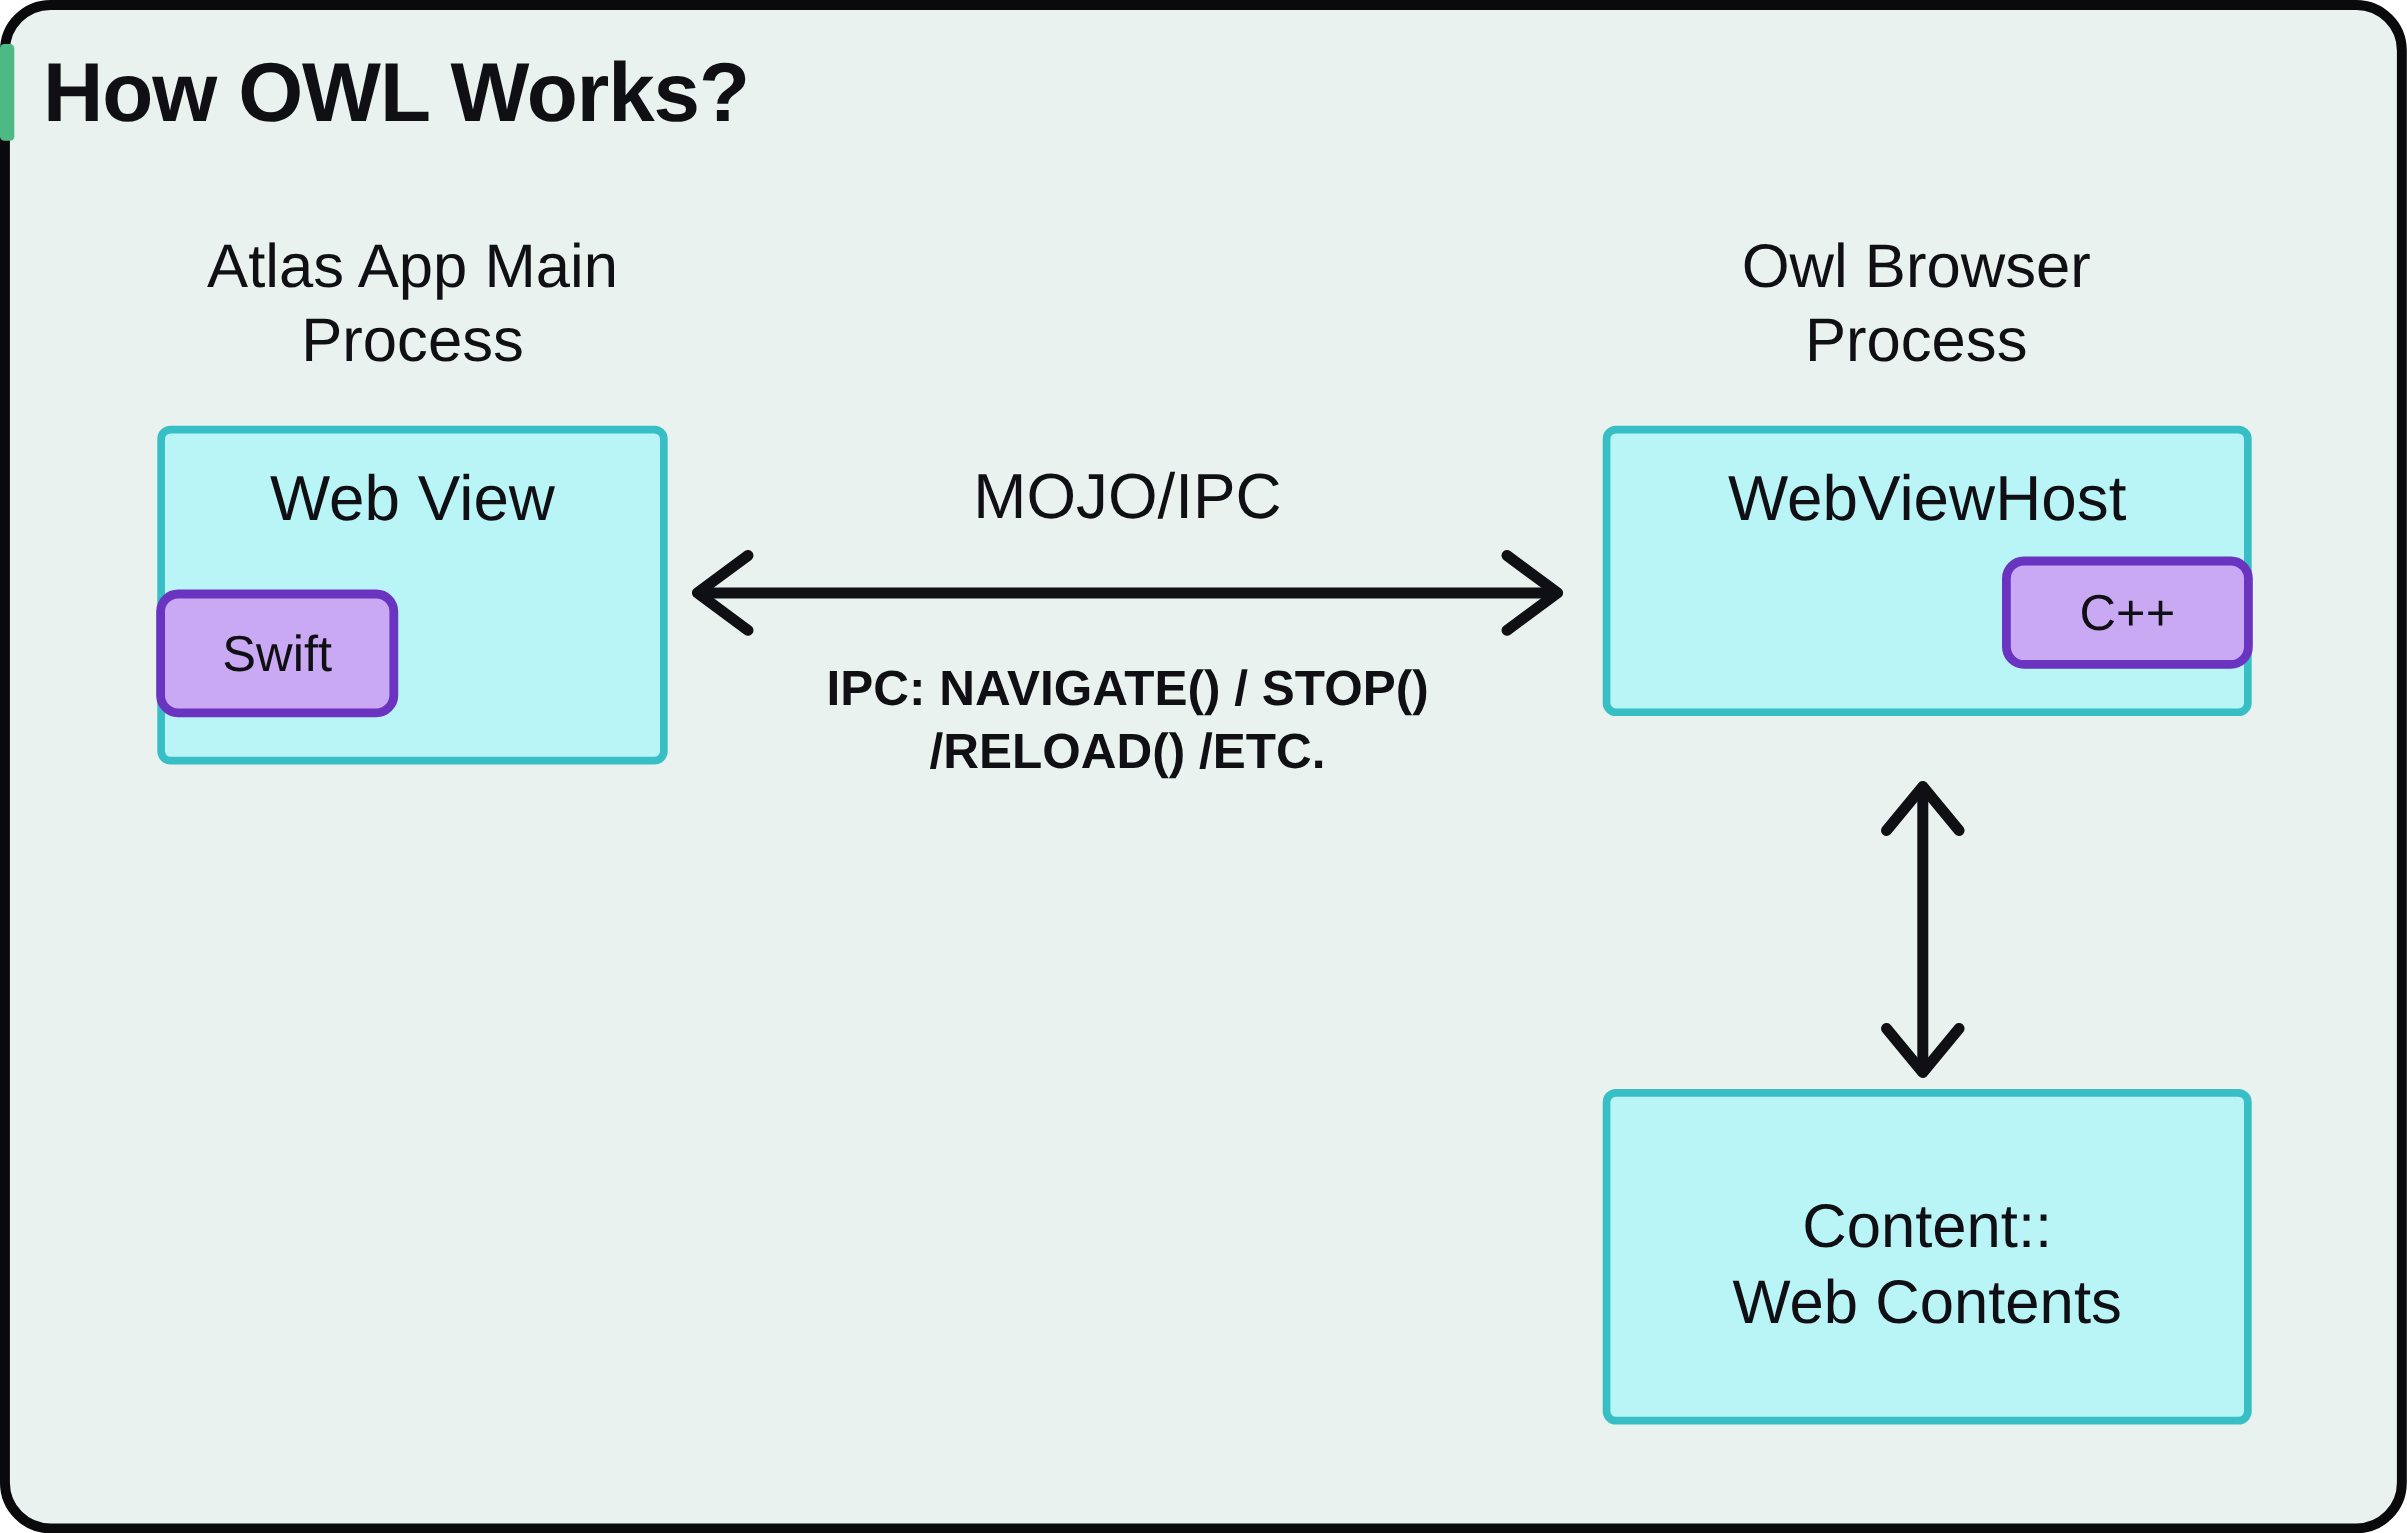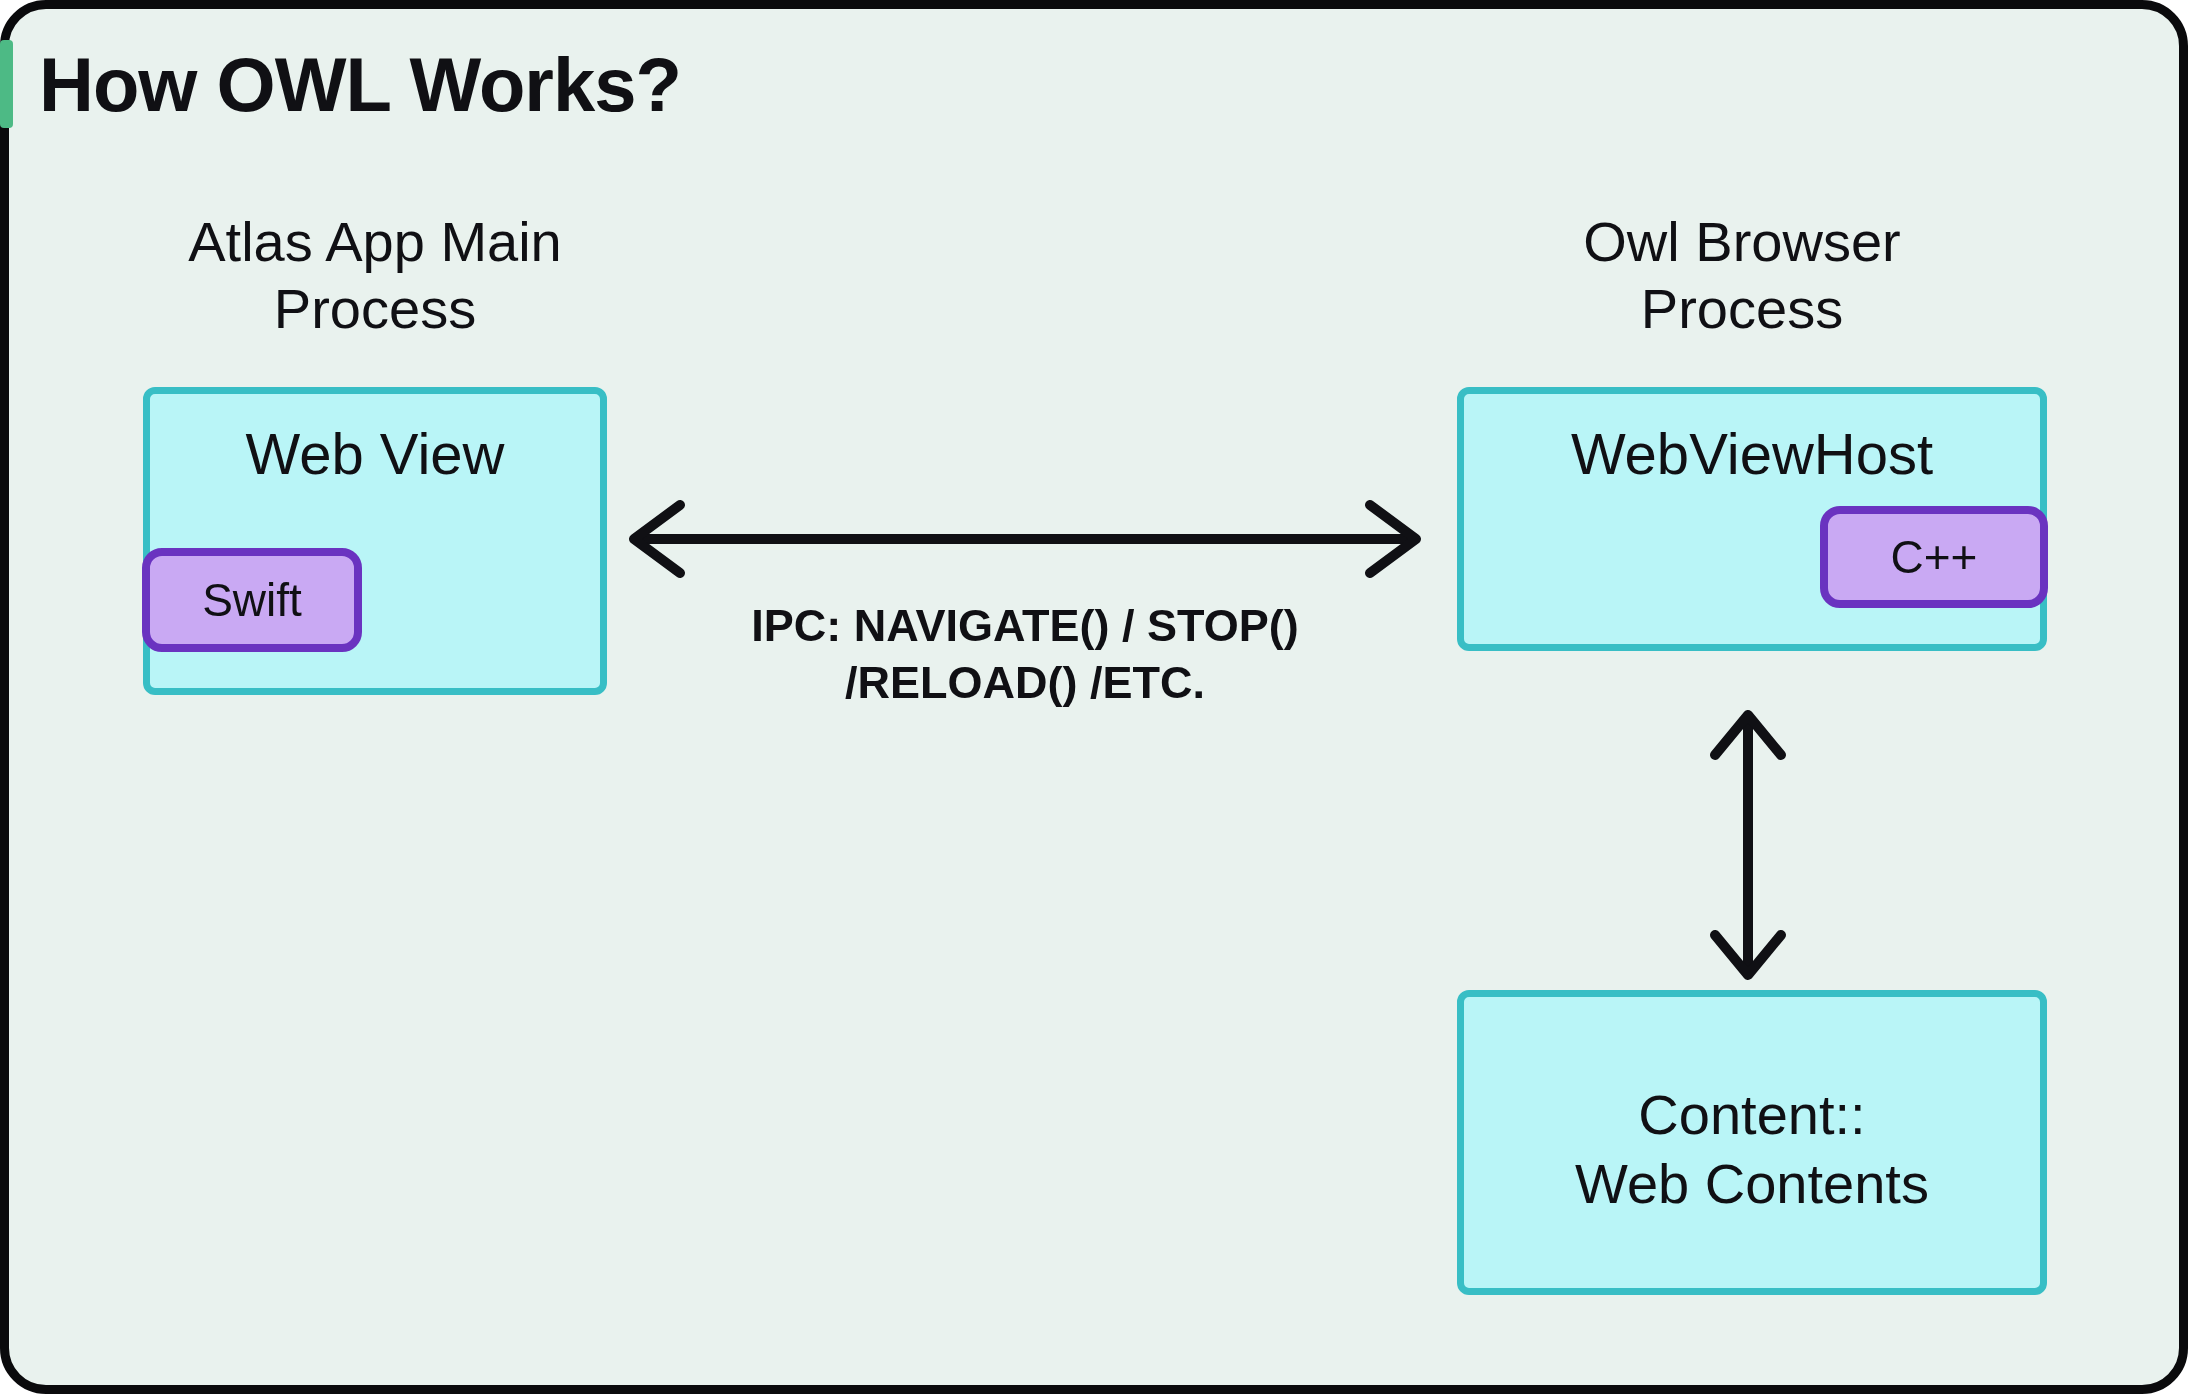"MOJO/IPC" div.ipc-label { html: none -> <div>MOJO/IPC</div> }
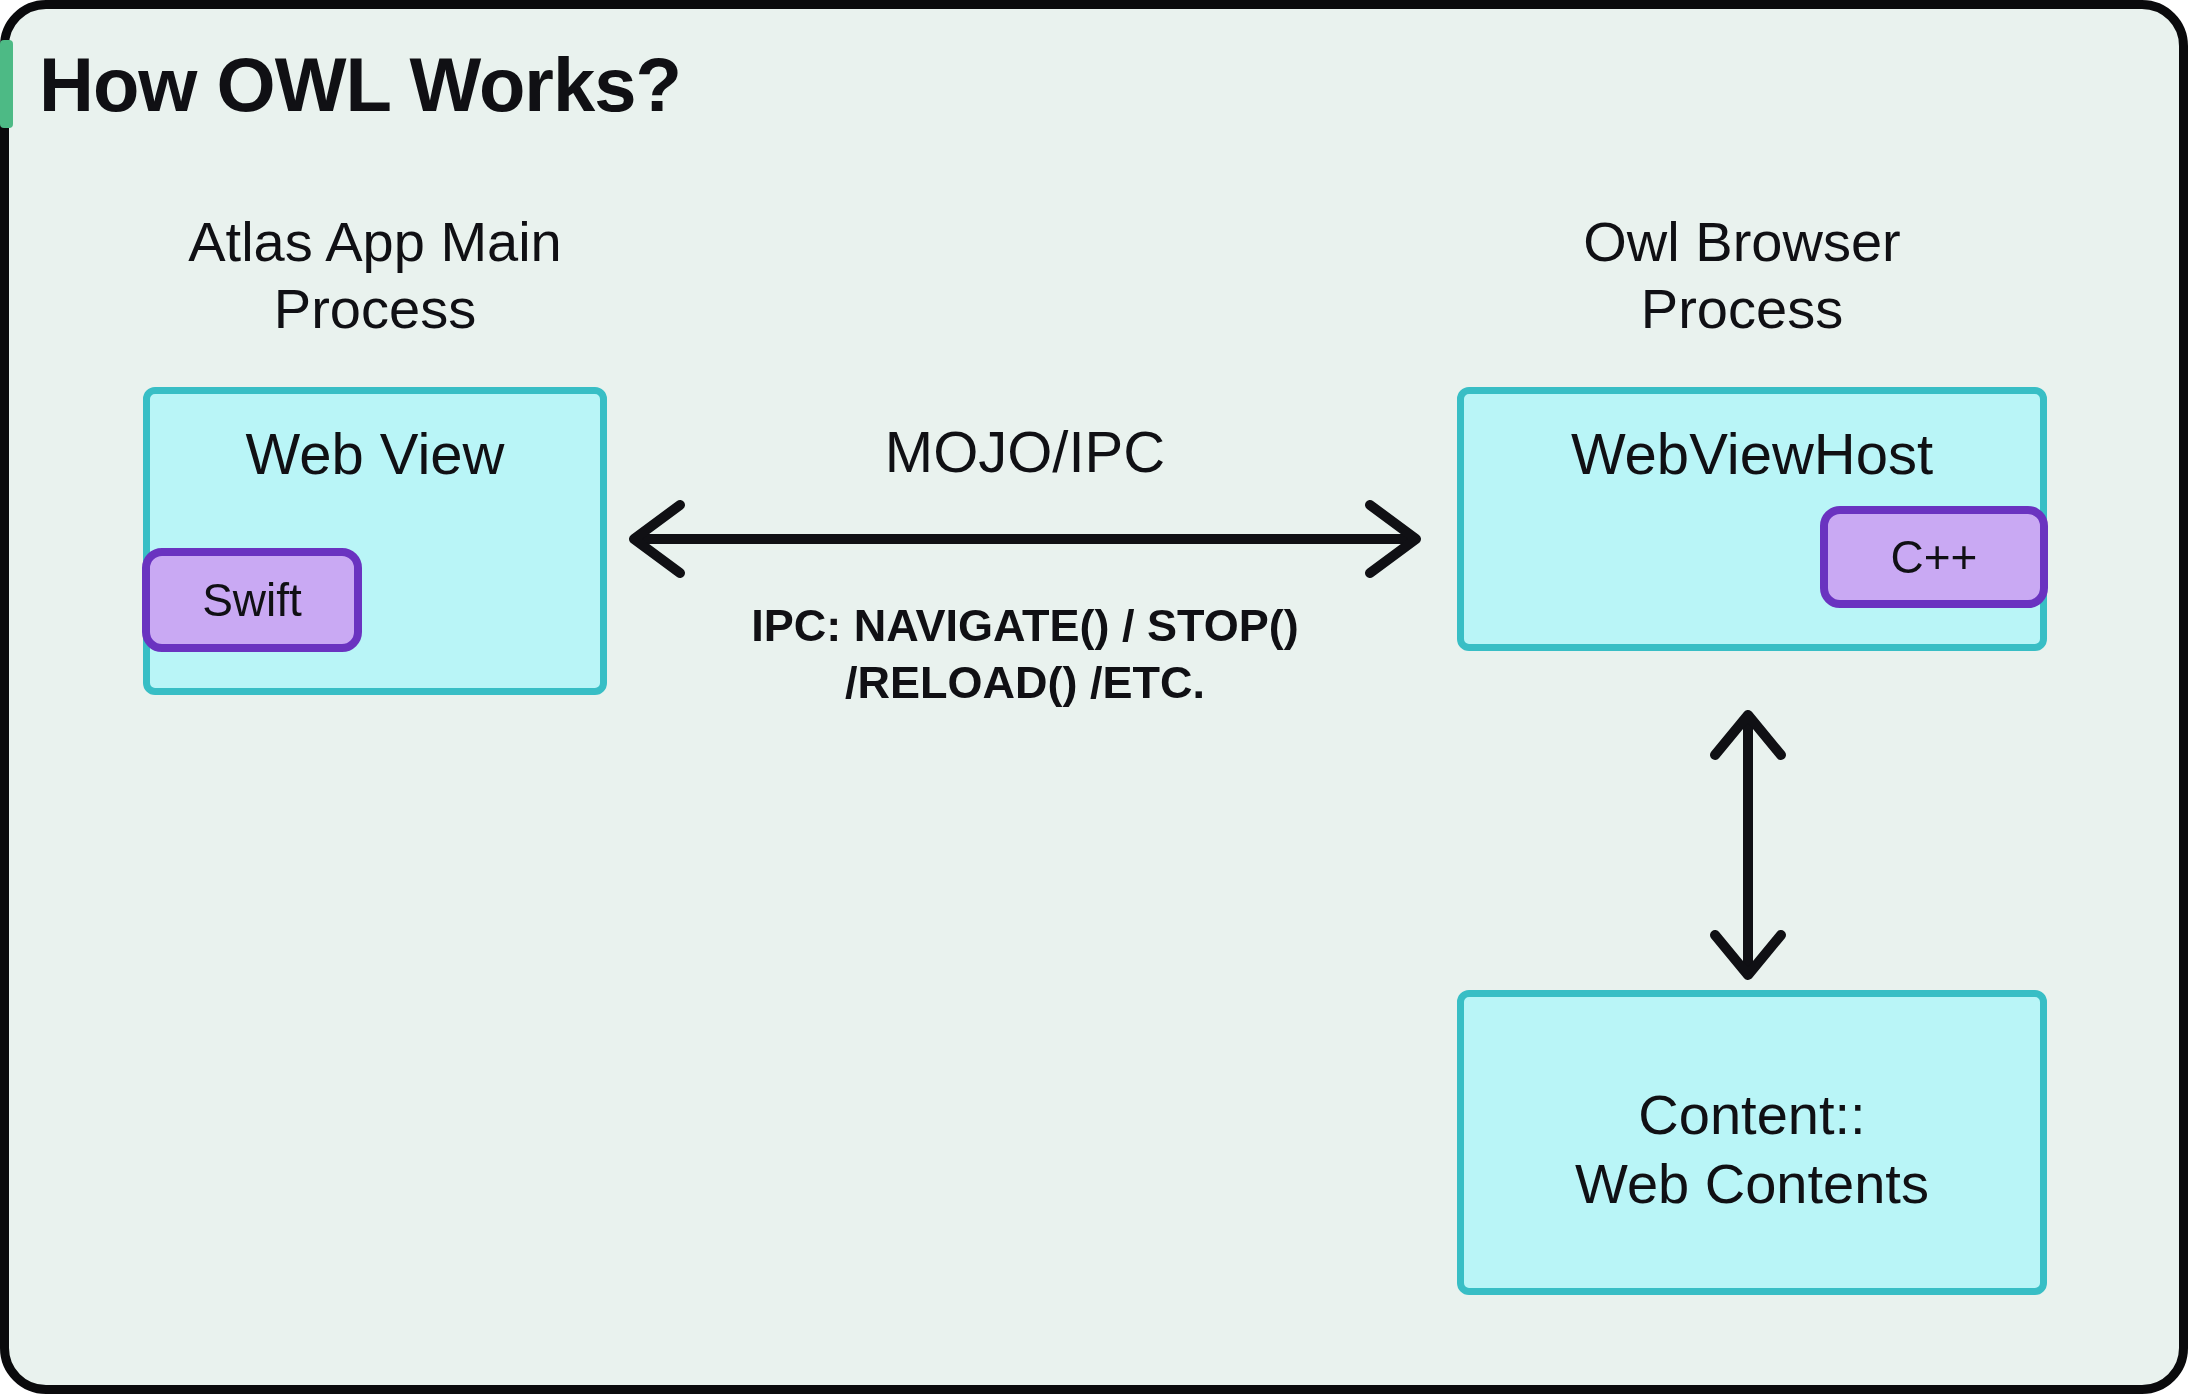"Swift" .badge.swift { height: 104px -> 116px }
